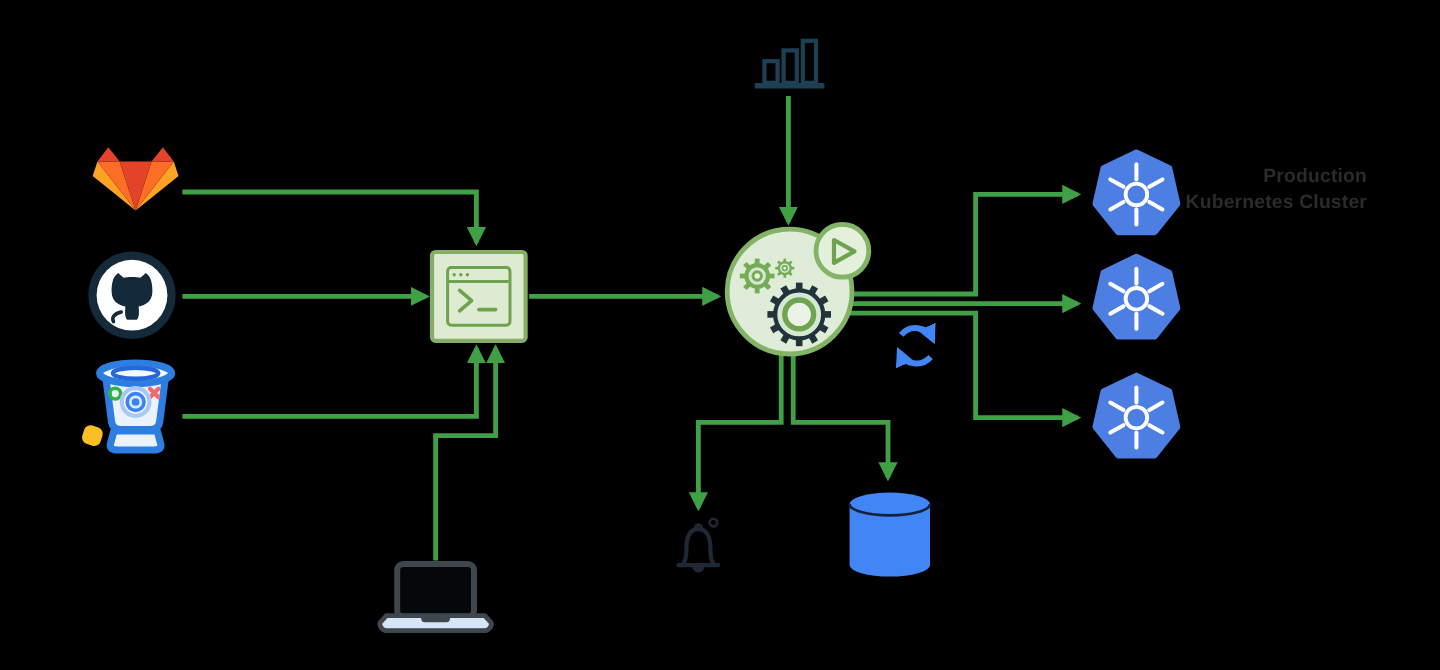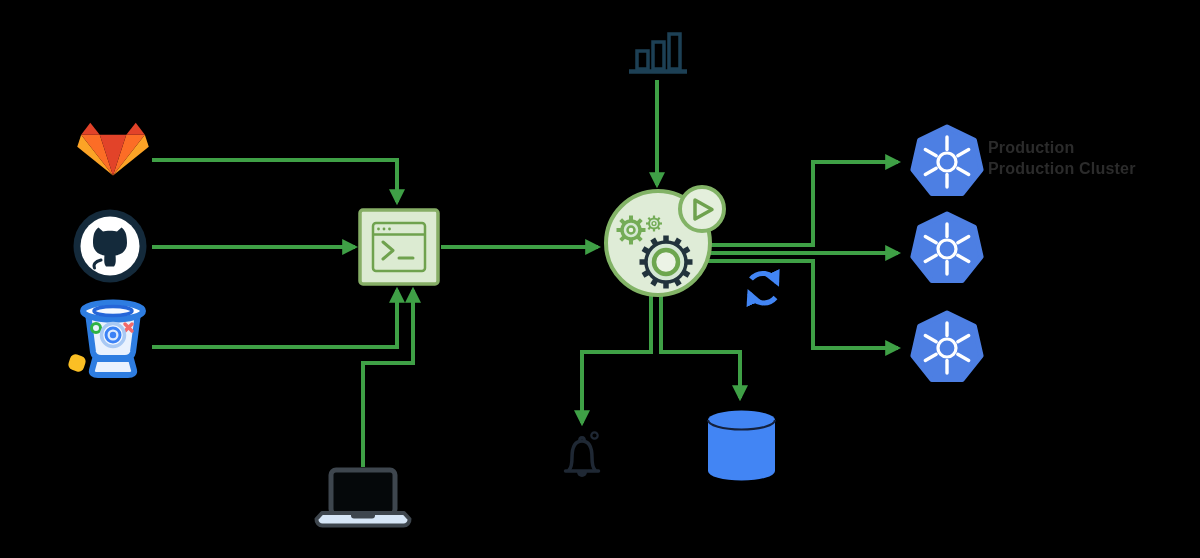"Production" .cluster-label span { text-align: none -> right }
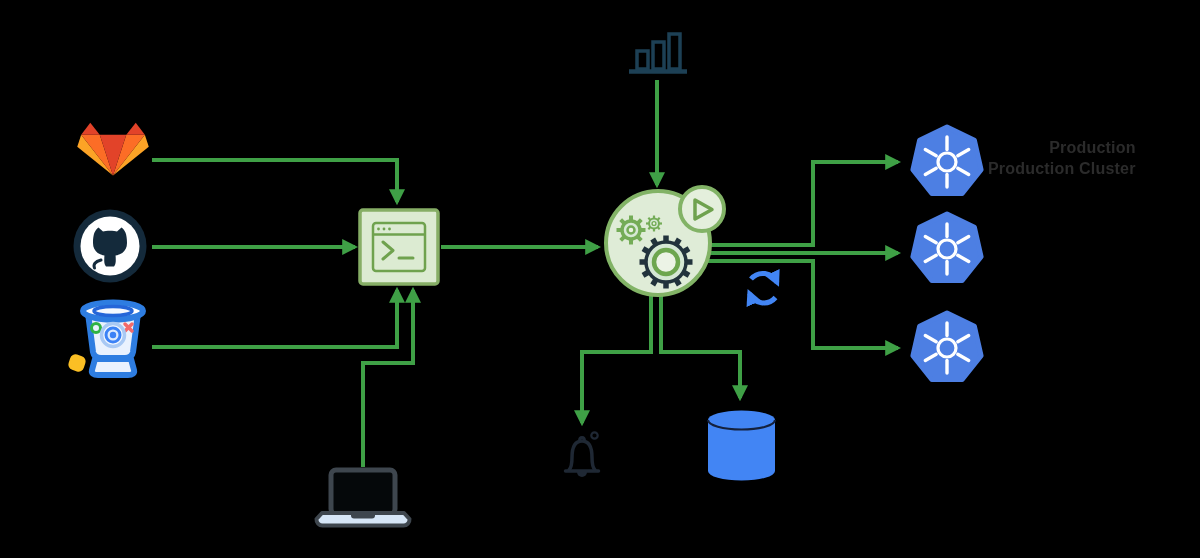"Production Cluster" span { text: Production -> Kubernetes }
